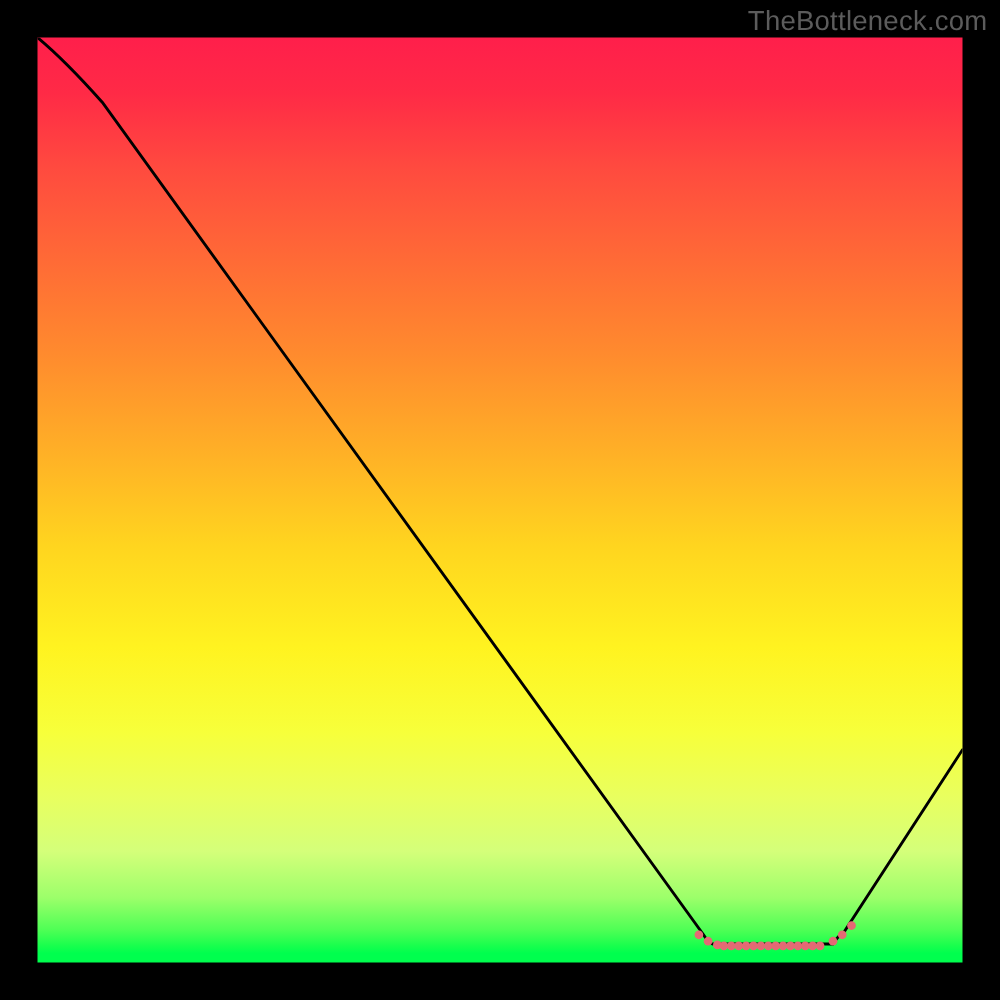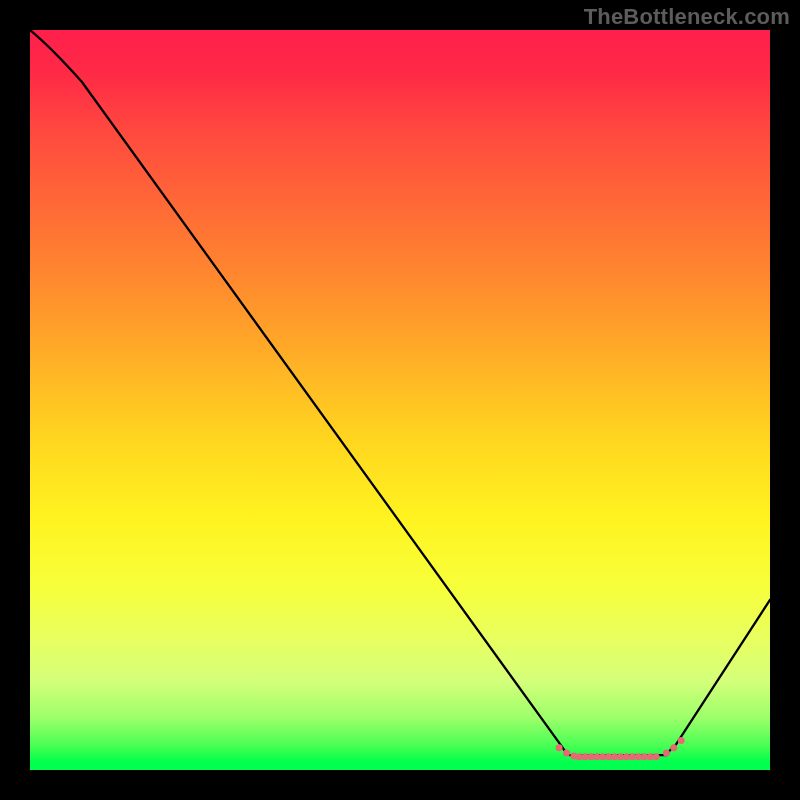"TheBottleneck.com" .attribution { font-weight: 700 -> 400 }
